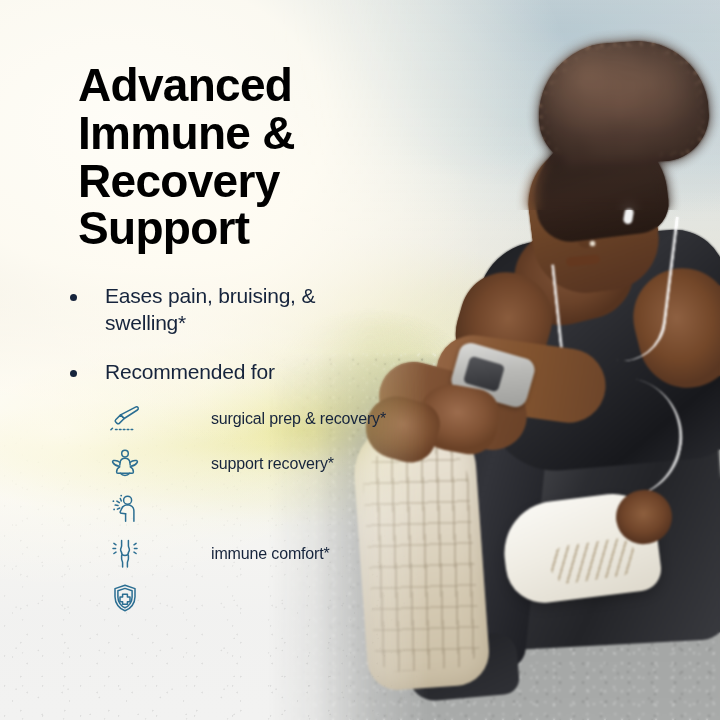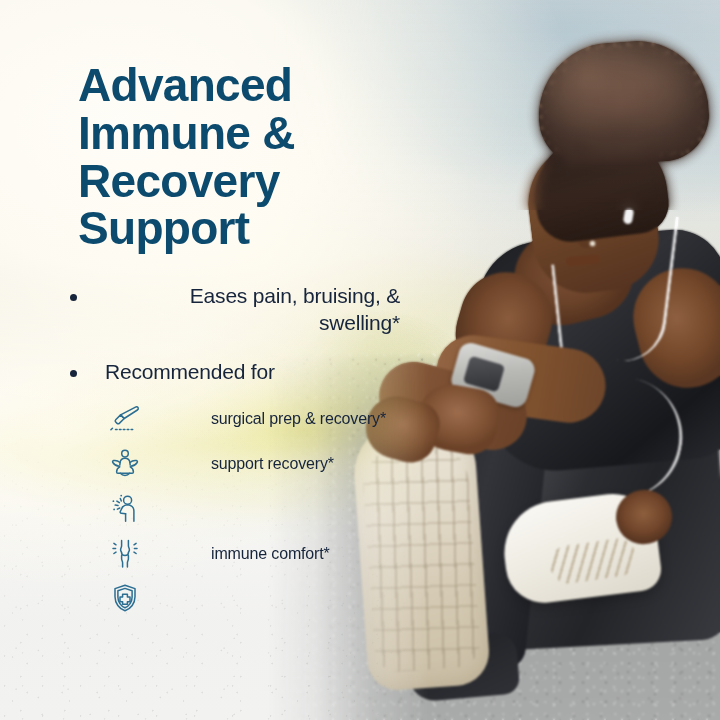"Advanced Immune & Recovery Support" #headline { color: #0c4a6e -> #000000 }
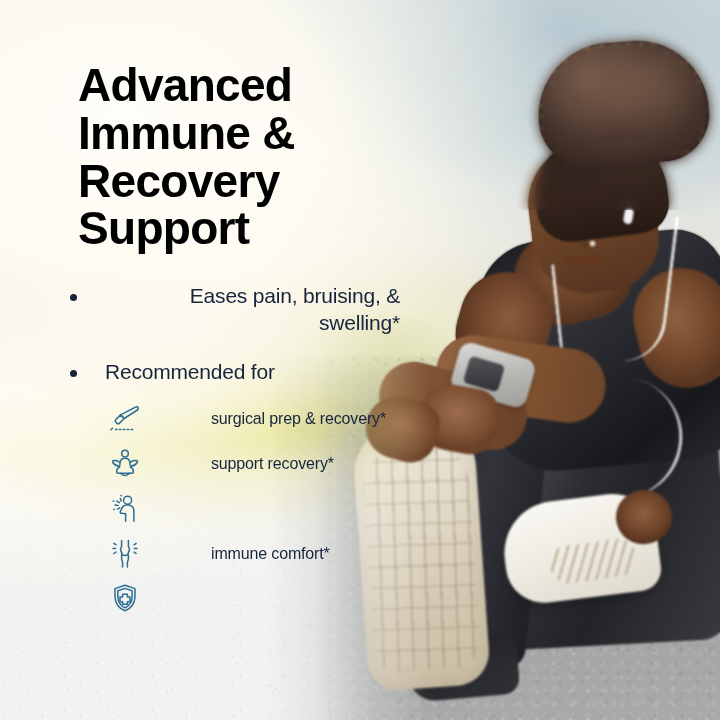"Eases pain, bruising, & swelling*" .bullet { text-align: right -> none }
